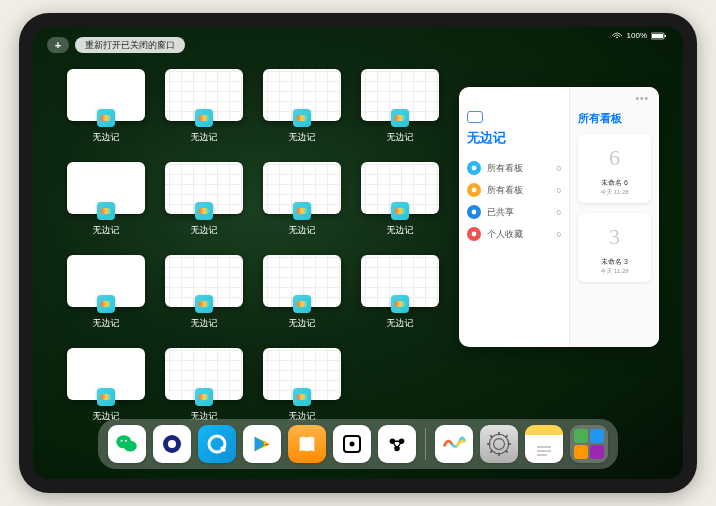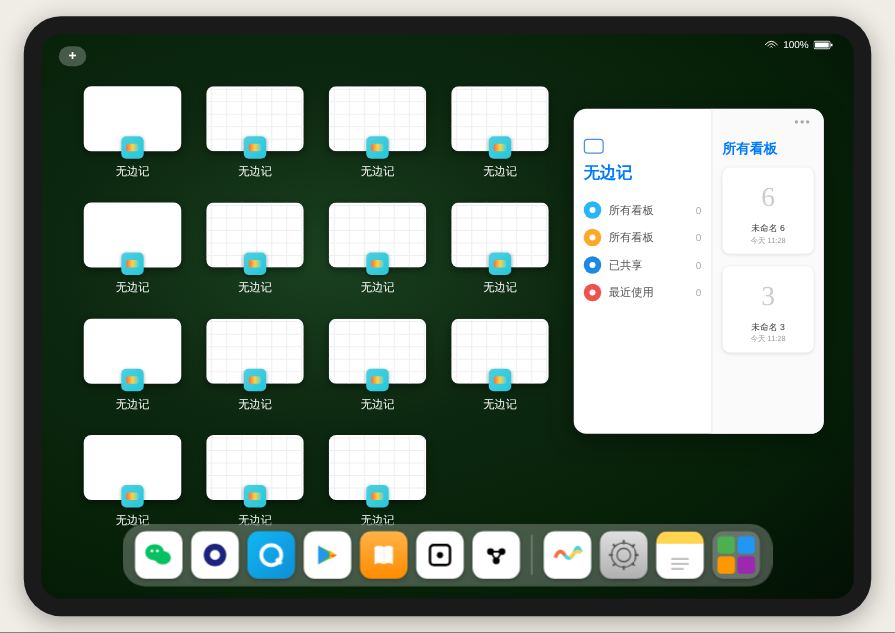"重新打开已关闭的窗口" div.reopen-pill { html: none -> <div>重新打开已关闭的窗口</div> }
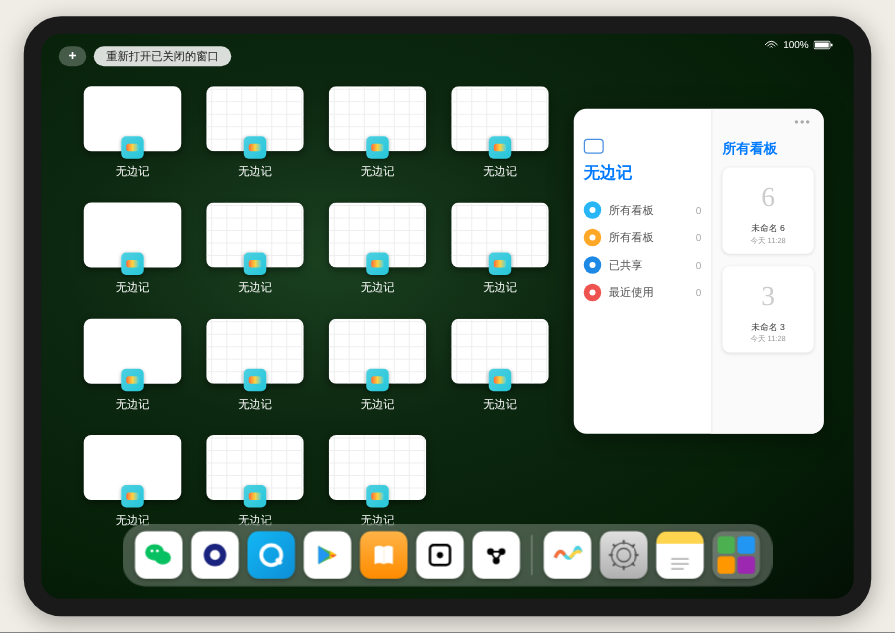"最近使用" span { text: 最近使用 -> 个人收藏 }
